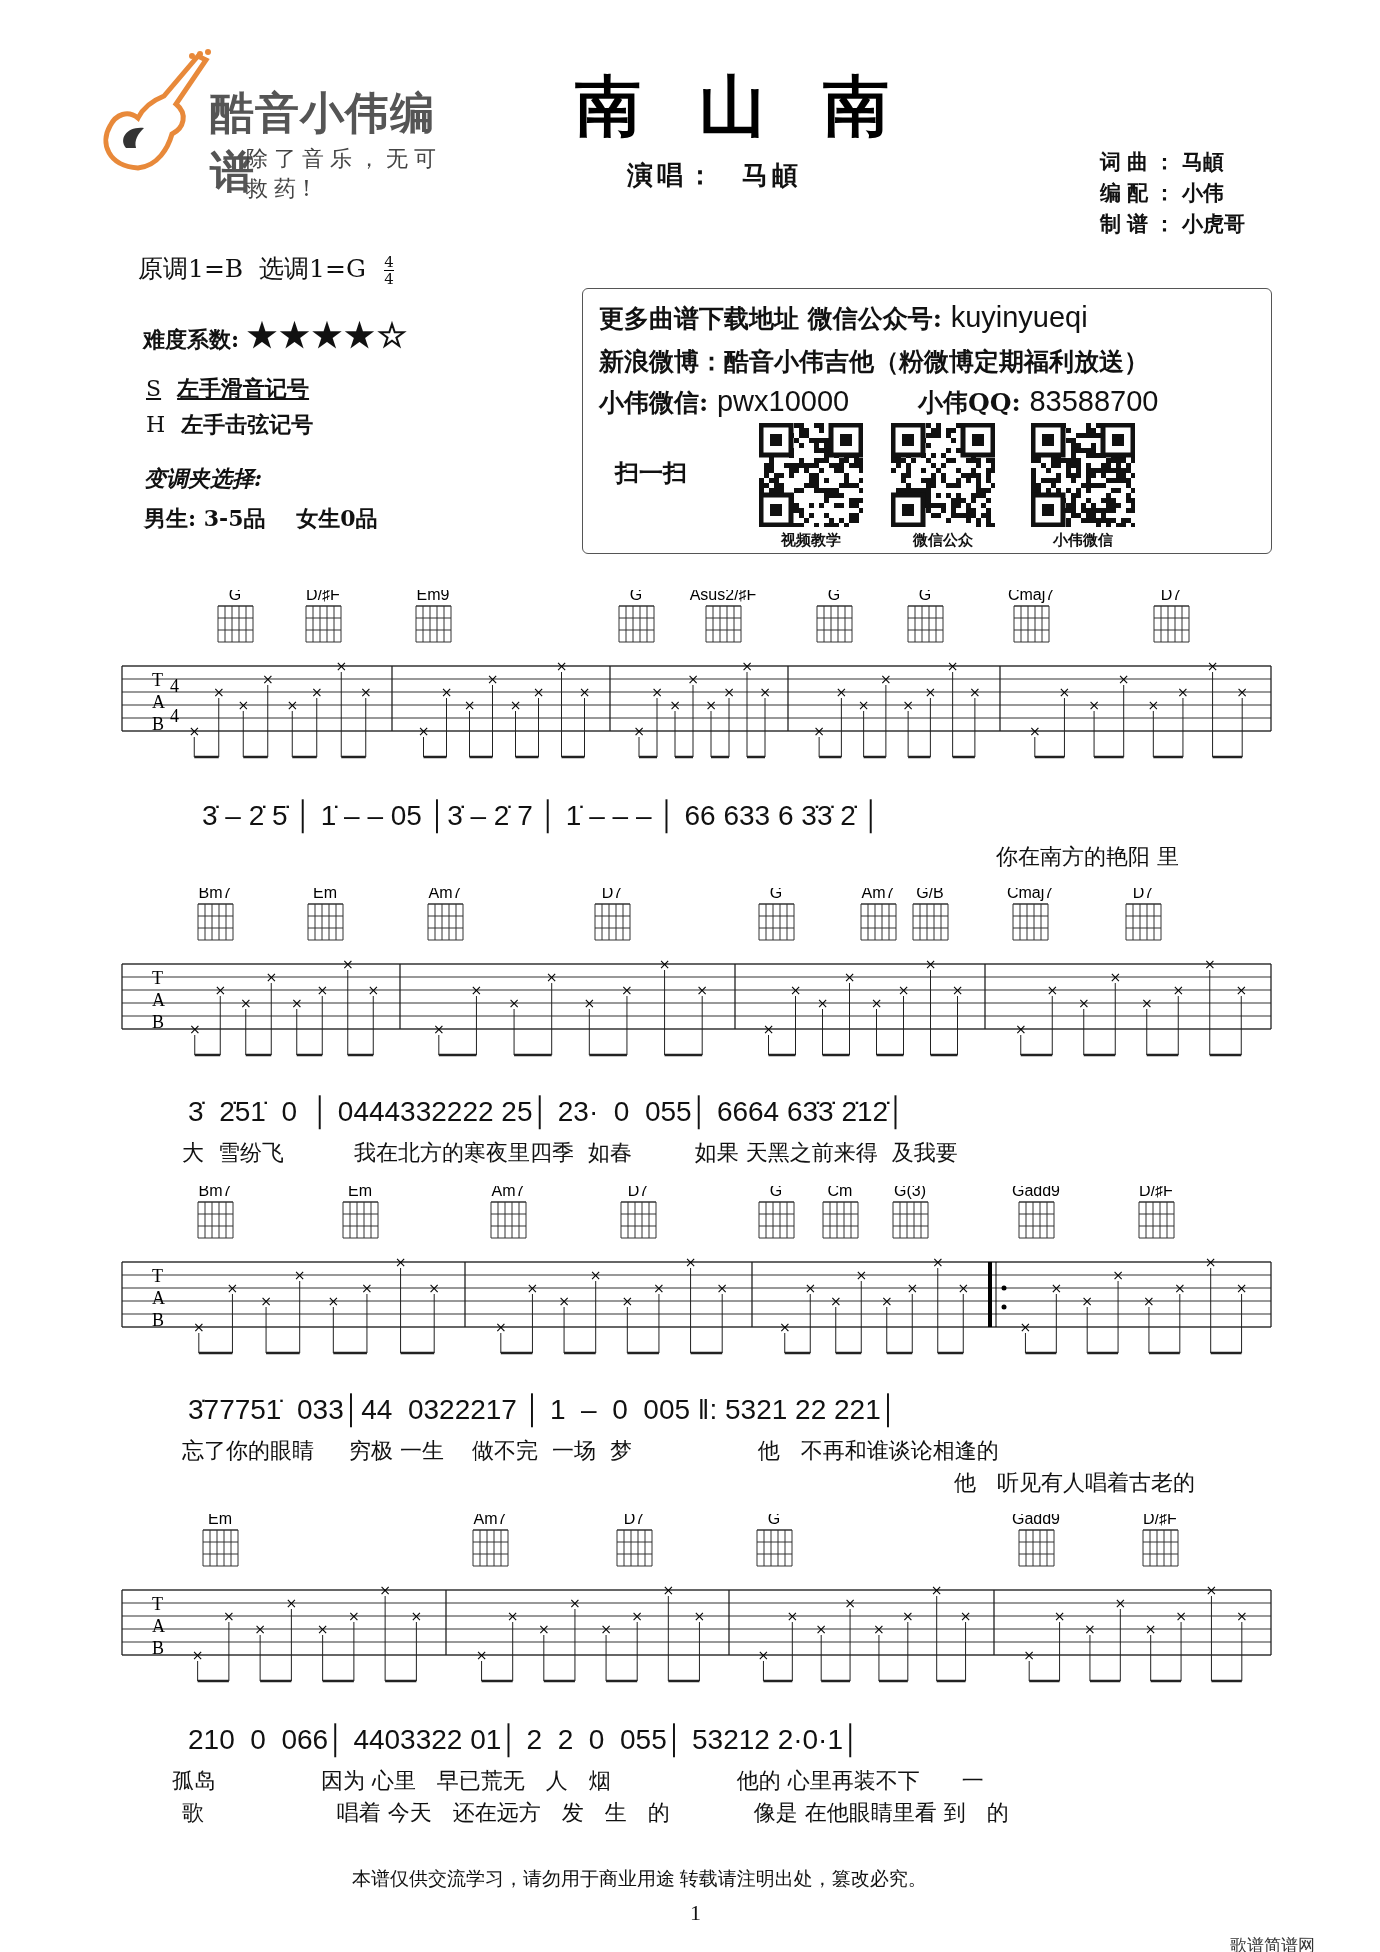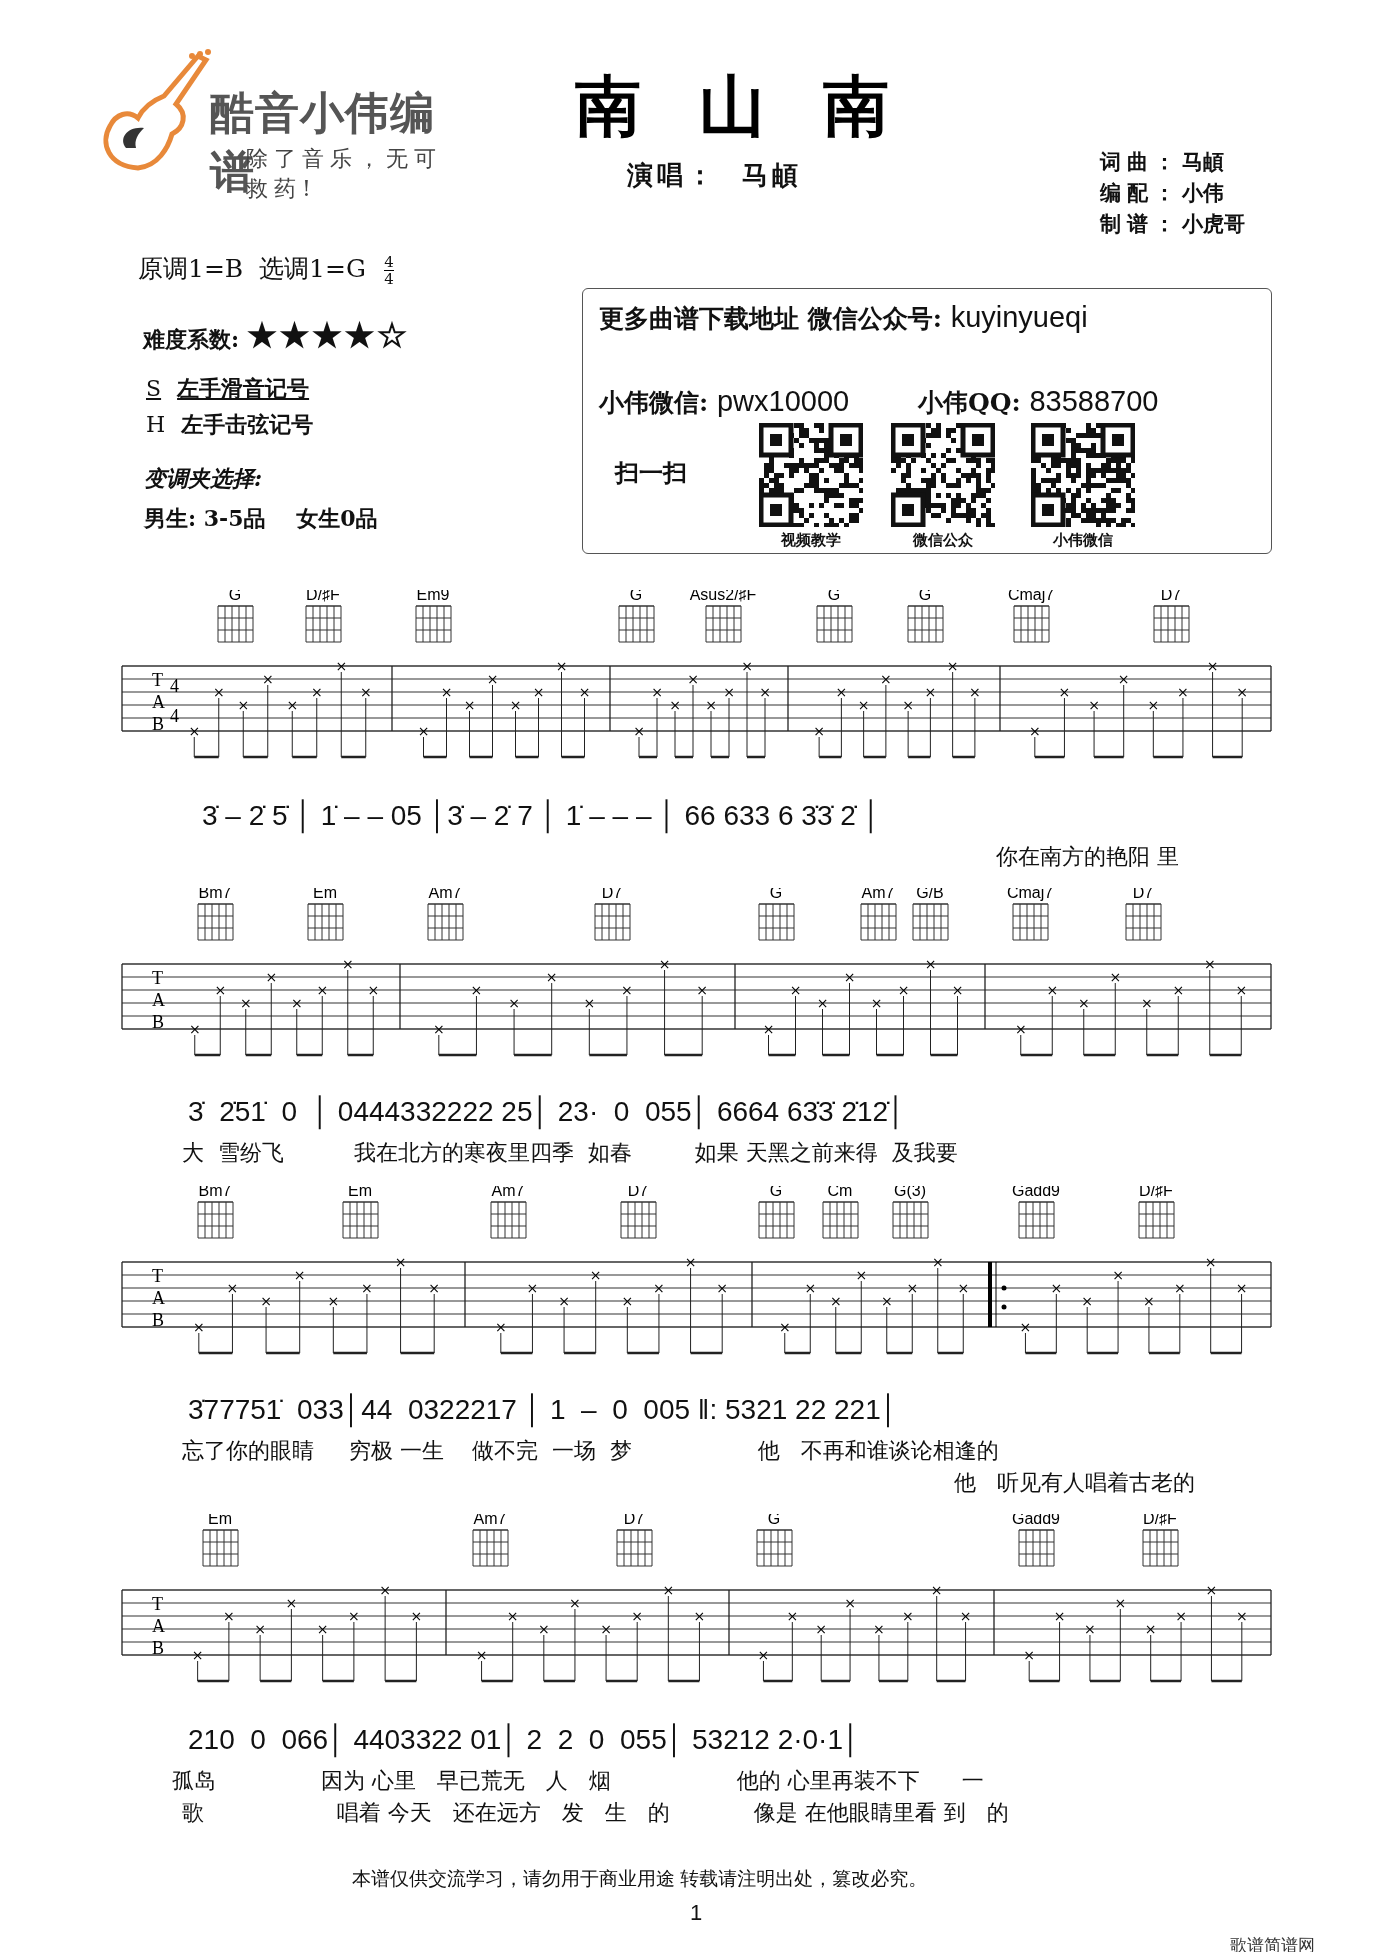"新浪微博：酷音小伟吉他（粉微博定期福利放送）" div.abs { html: none -> <div>新浪微博：酷音小伟吉他（粉微博定期福利放送）</div> }
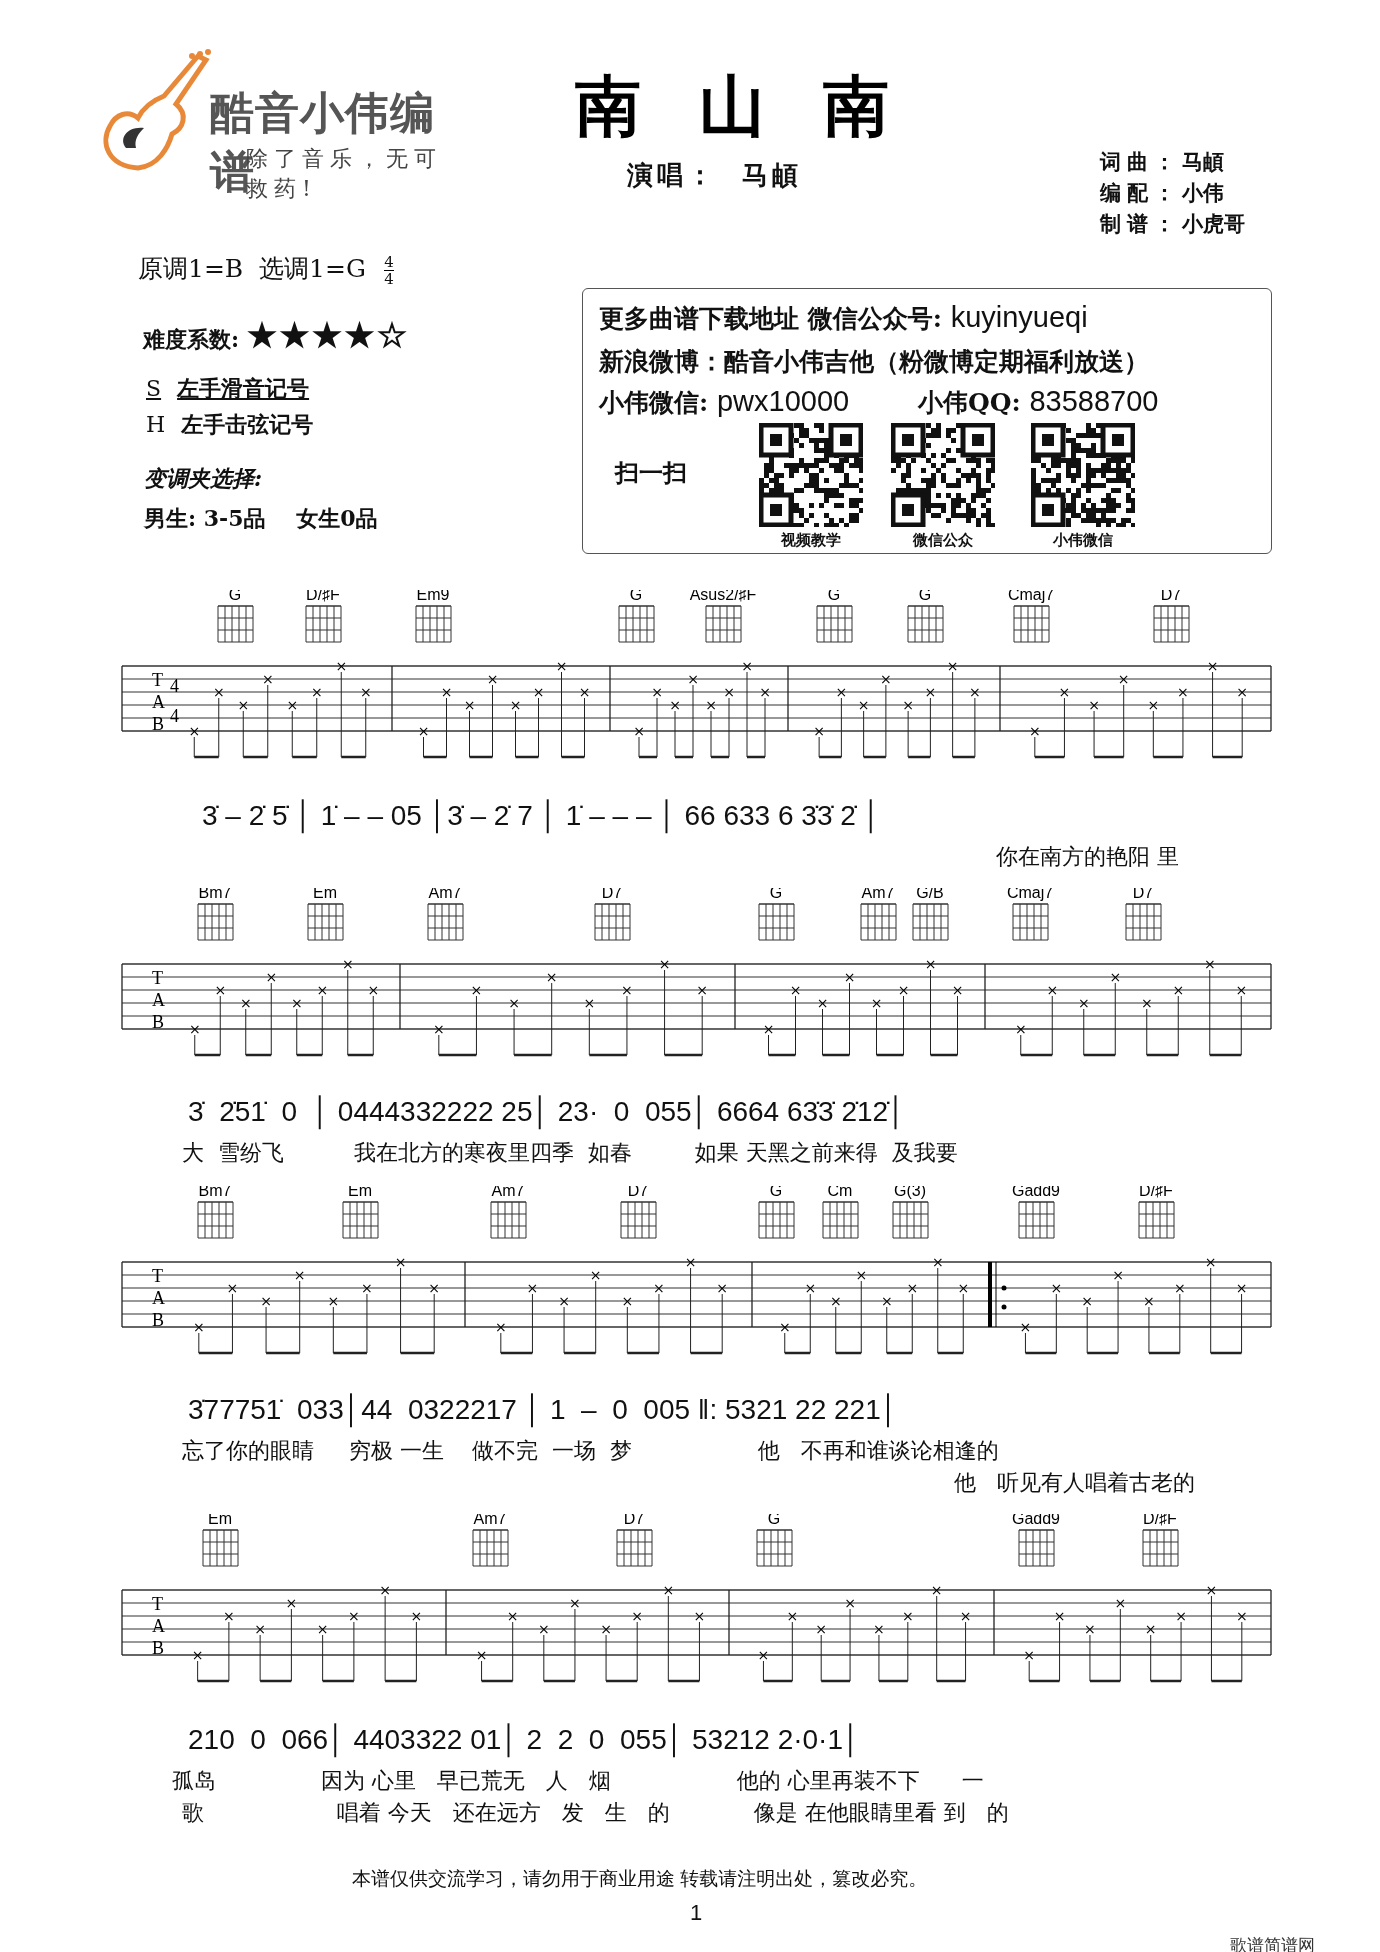"本谱仅供交流学习，请勿用于商业用途 转载请注明出处，篡改必究。" .footer { font-family: Liberation Sans, sans-serif -> Liberation Serif, serif }
